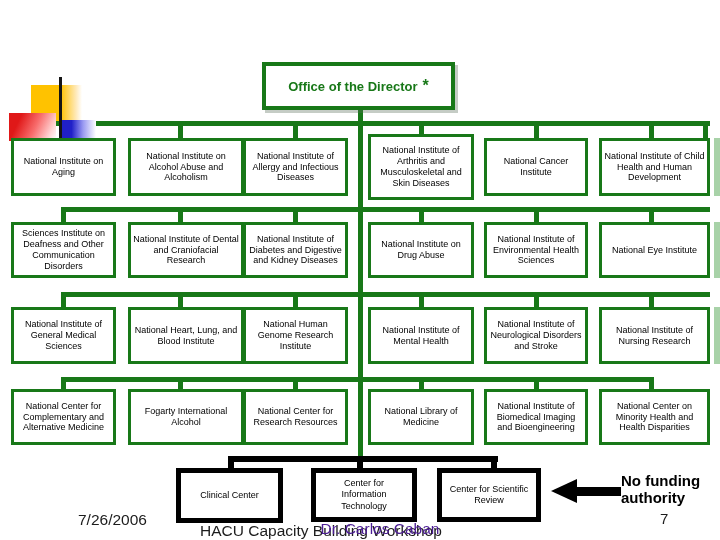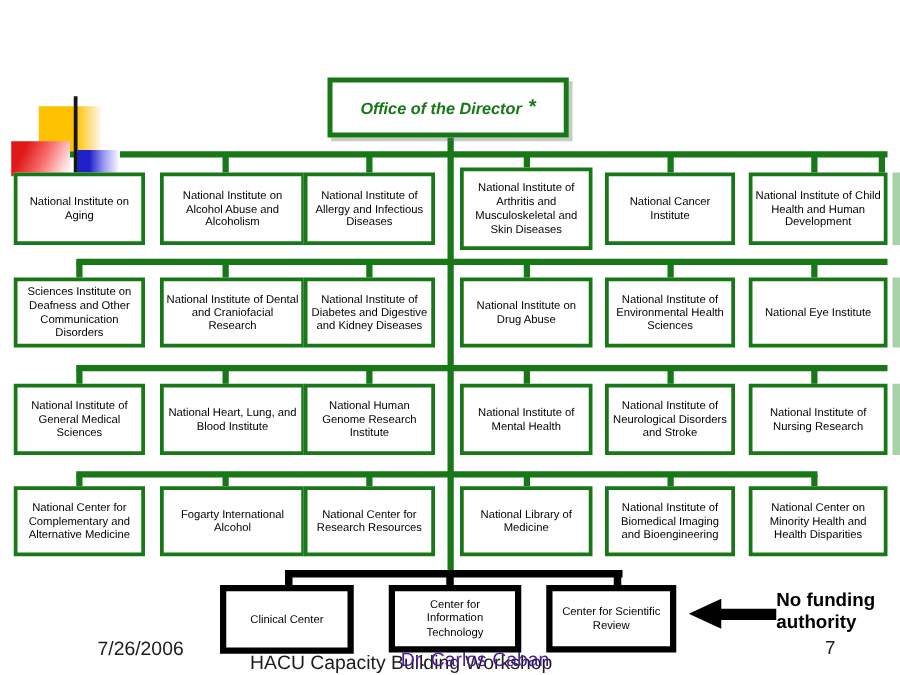"Office of the Director" .director { font-style: italic -> none }
